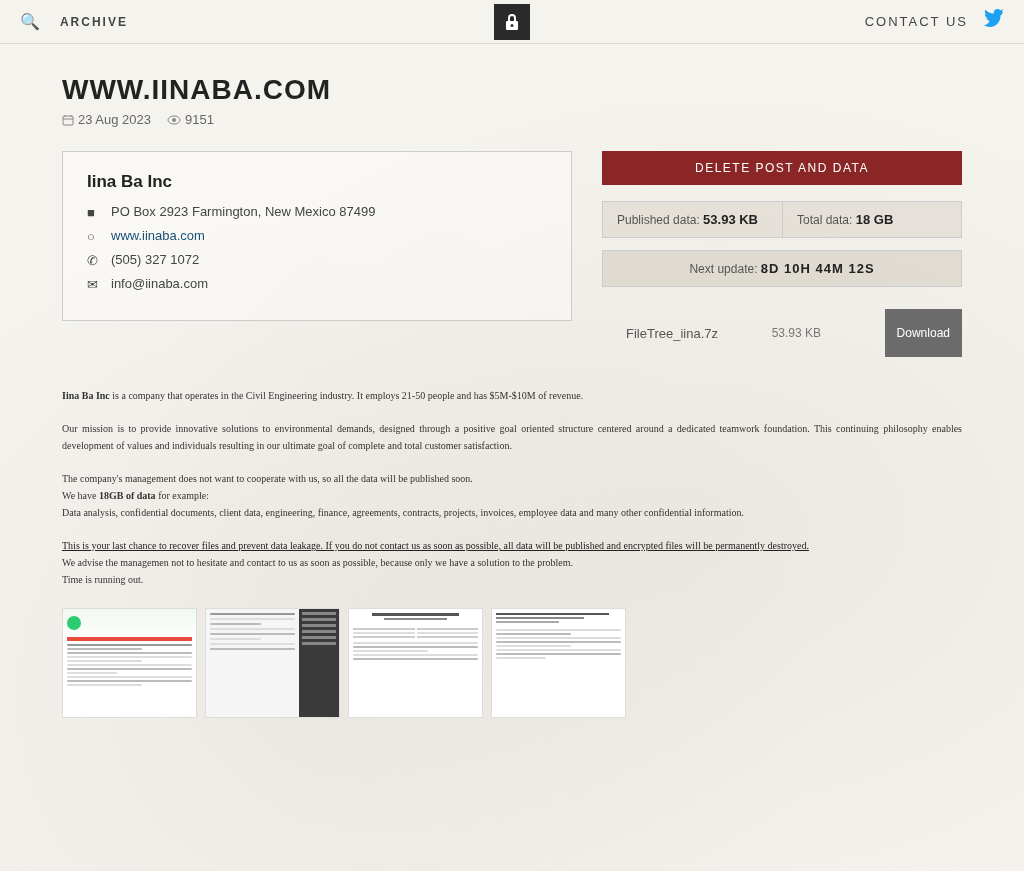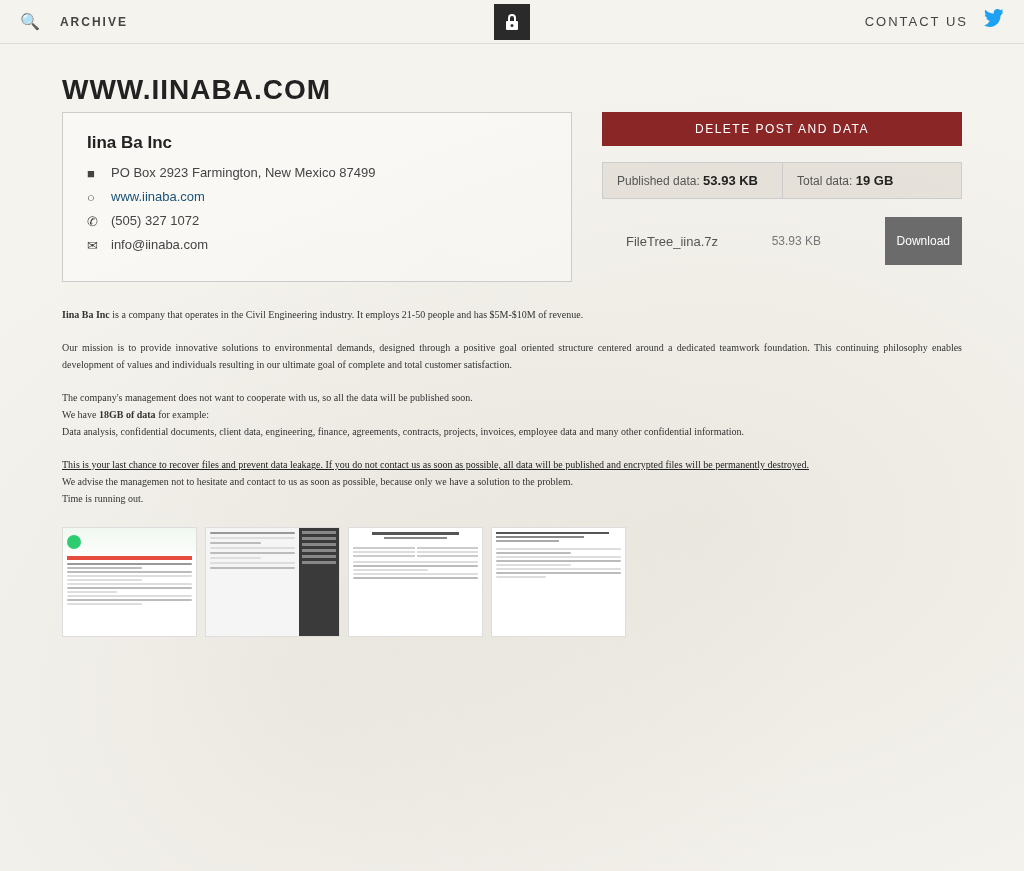"23 Aug 2023" div.page-meta { html: none -> <div> <span> <svg> <rect></rect> <line></line> <line></line> <line></line> </svg> <span>23 Aug 2023</span> </span> <span> <svg> <ellipse></ellipse> <circle></circle> </svg> <span>9151</span> </span> </div> }
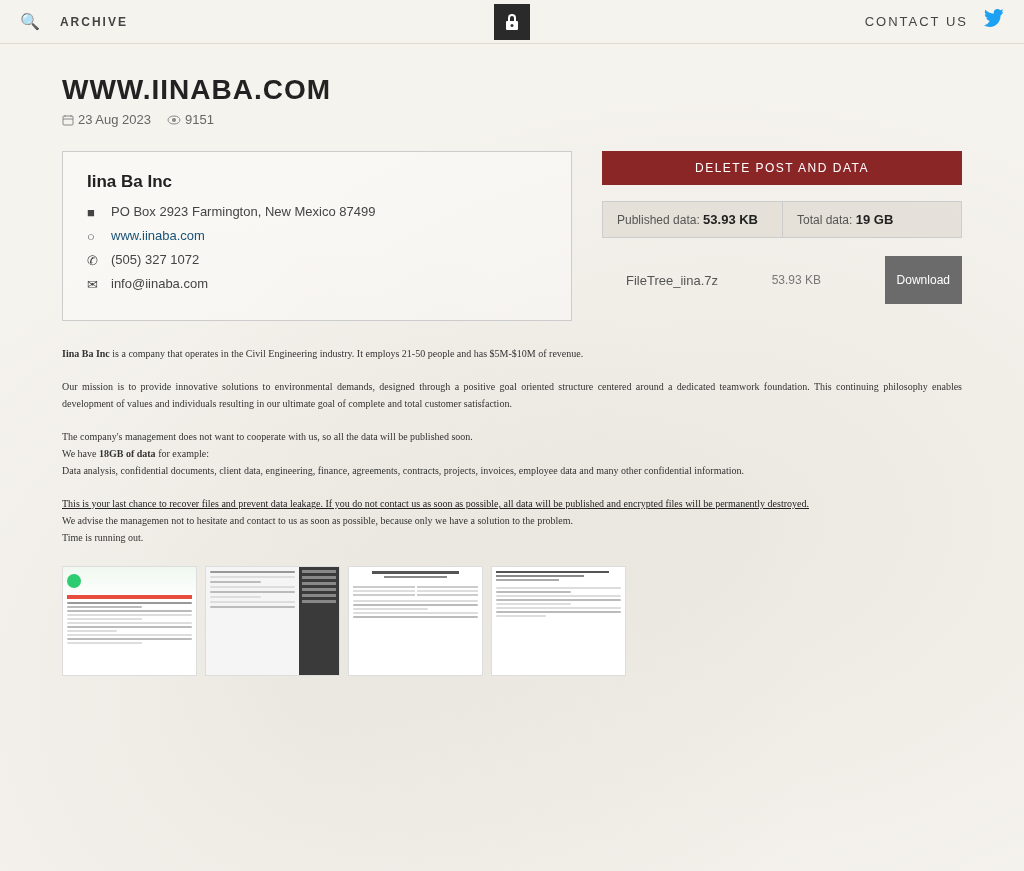"19 GB" span.stat-value { text: 19 -> 18 }
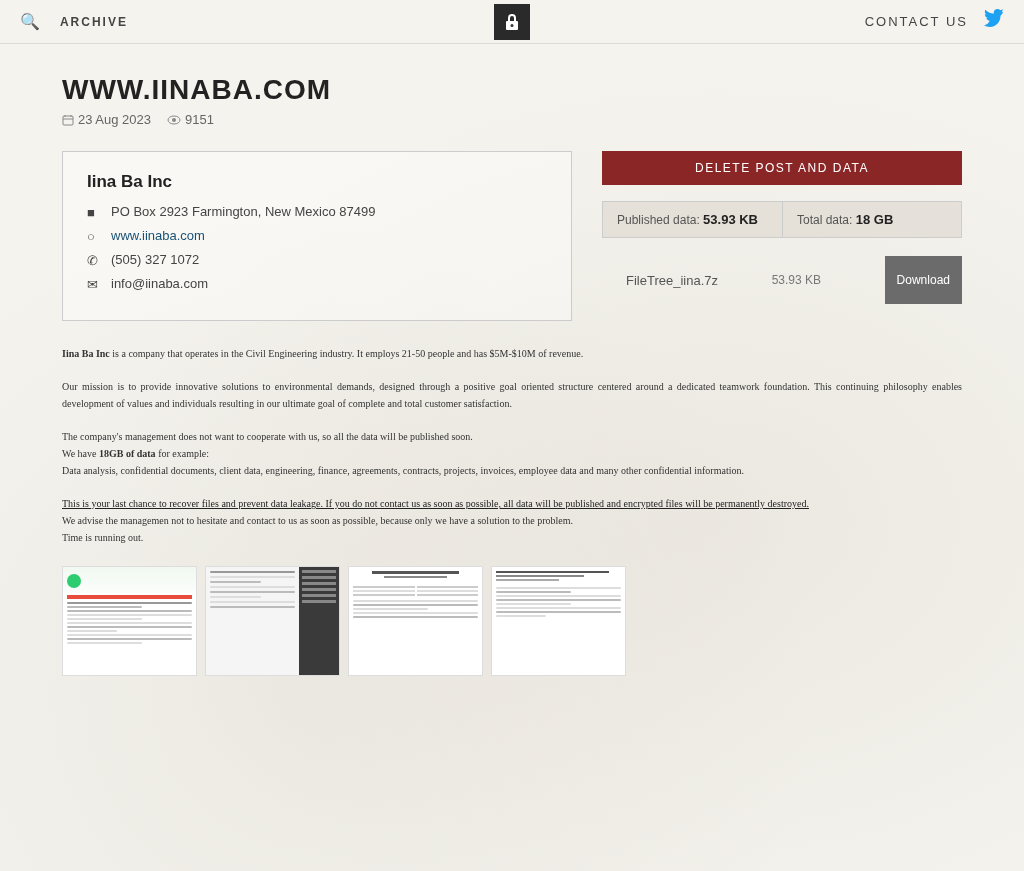"Next update: 8D 10H 44M" div.next-update { html: none -> <div> <span>Next update:</span> <span>8D 10H 44M 12S</span> </div> }
